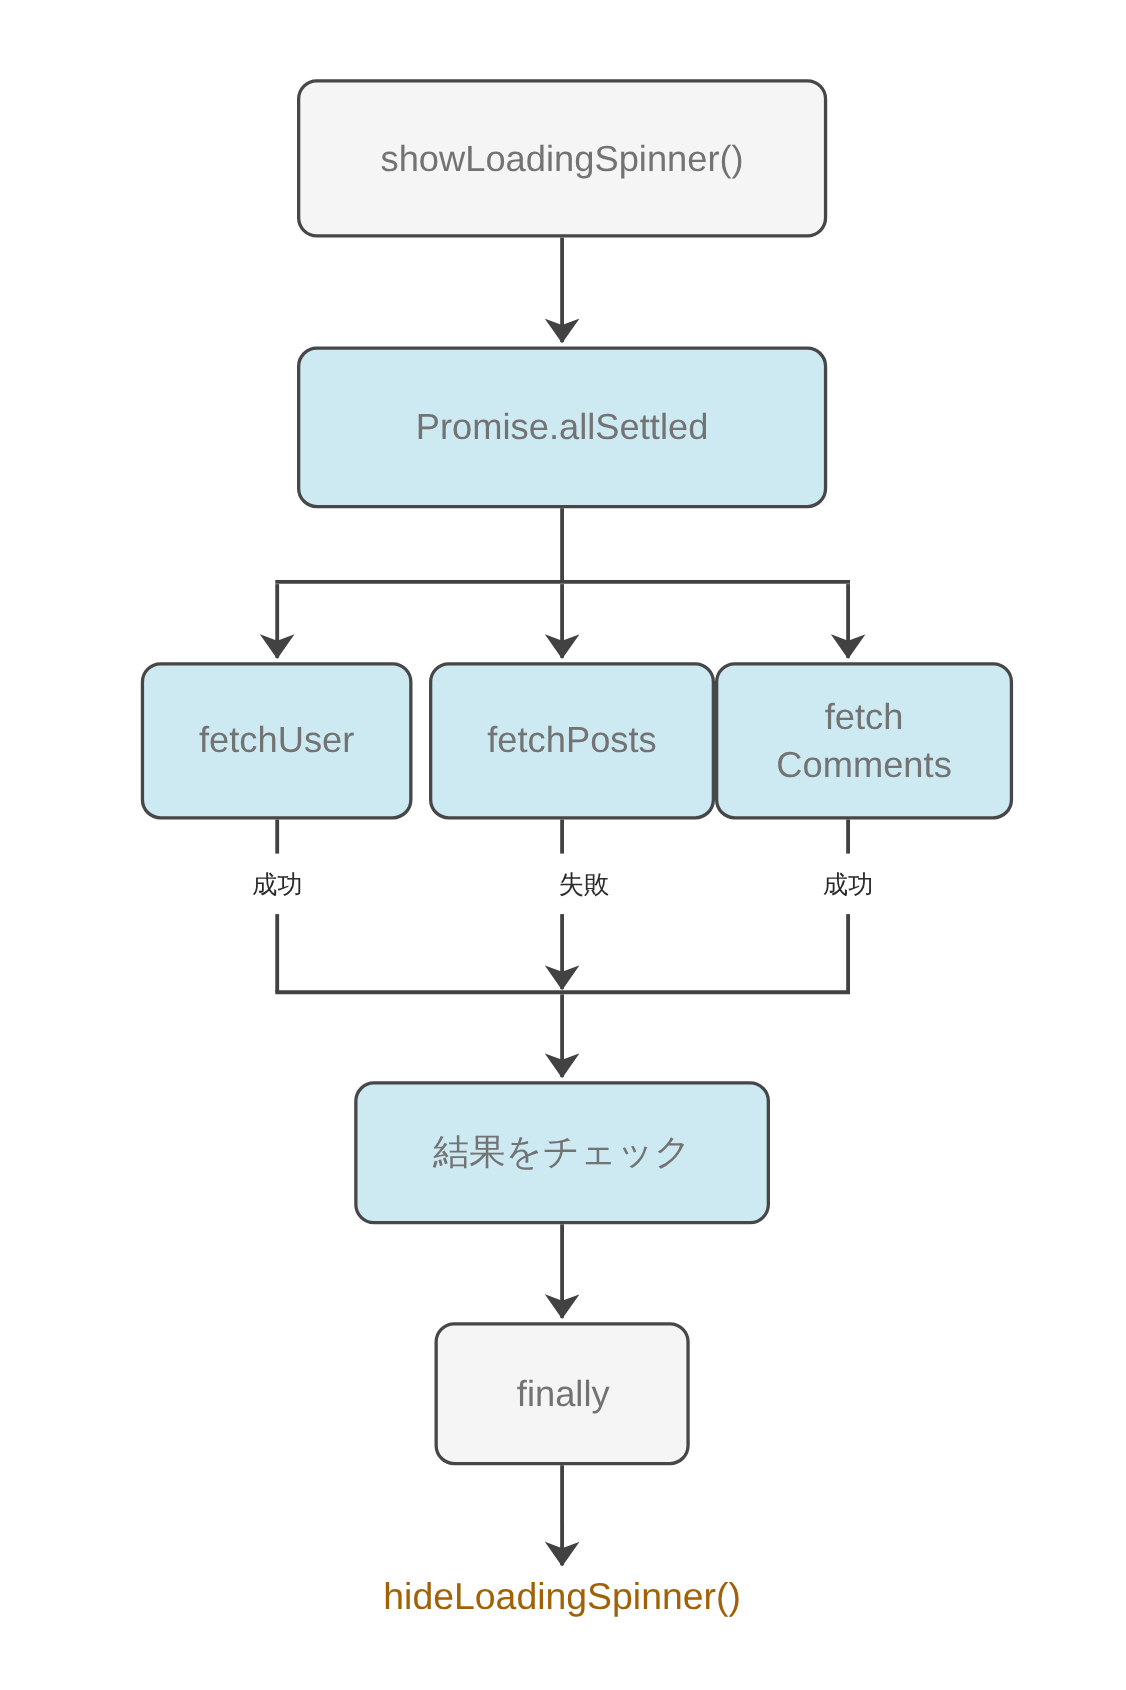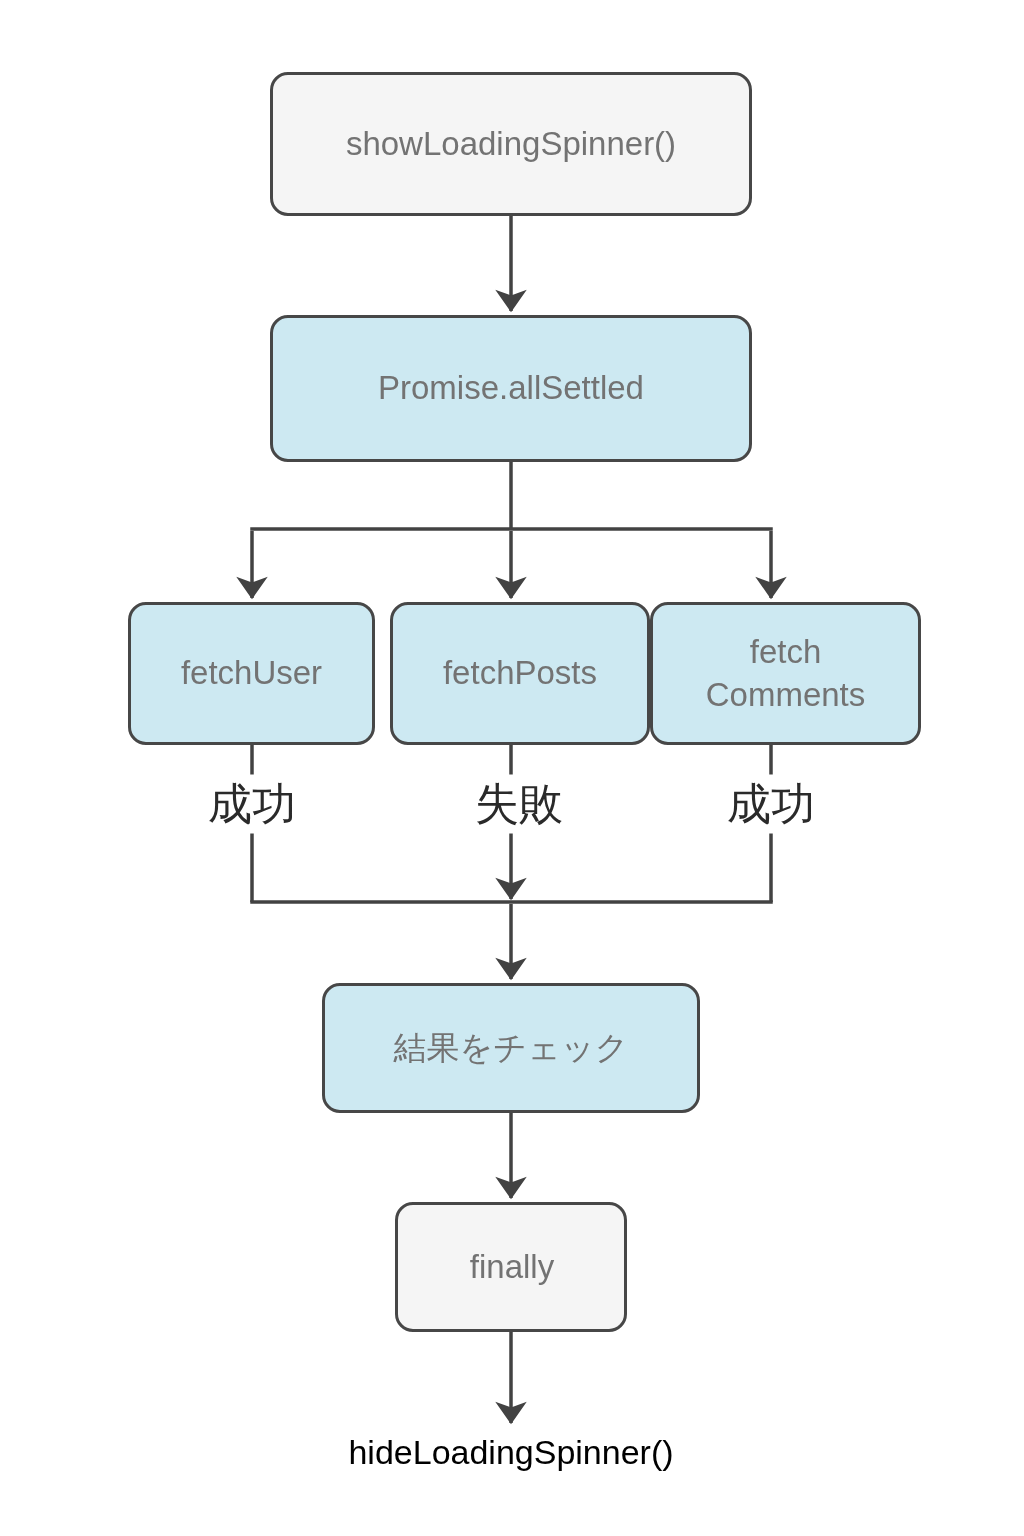"成功" .edge-label { font-size: 44px -> 23px }
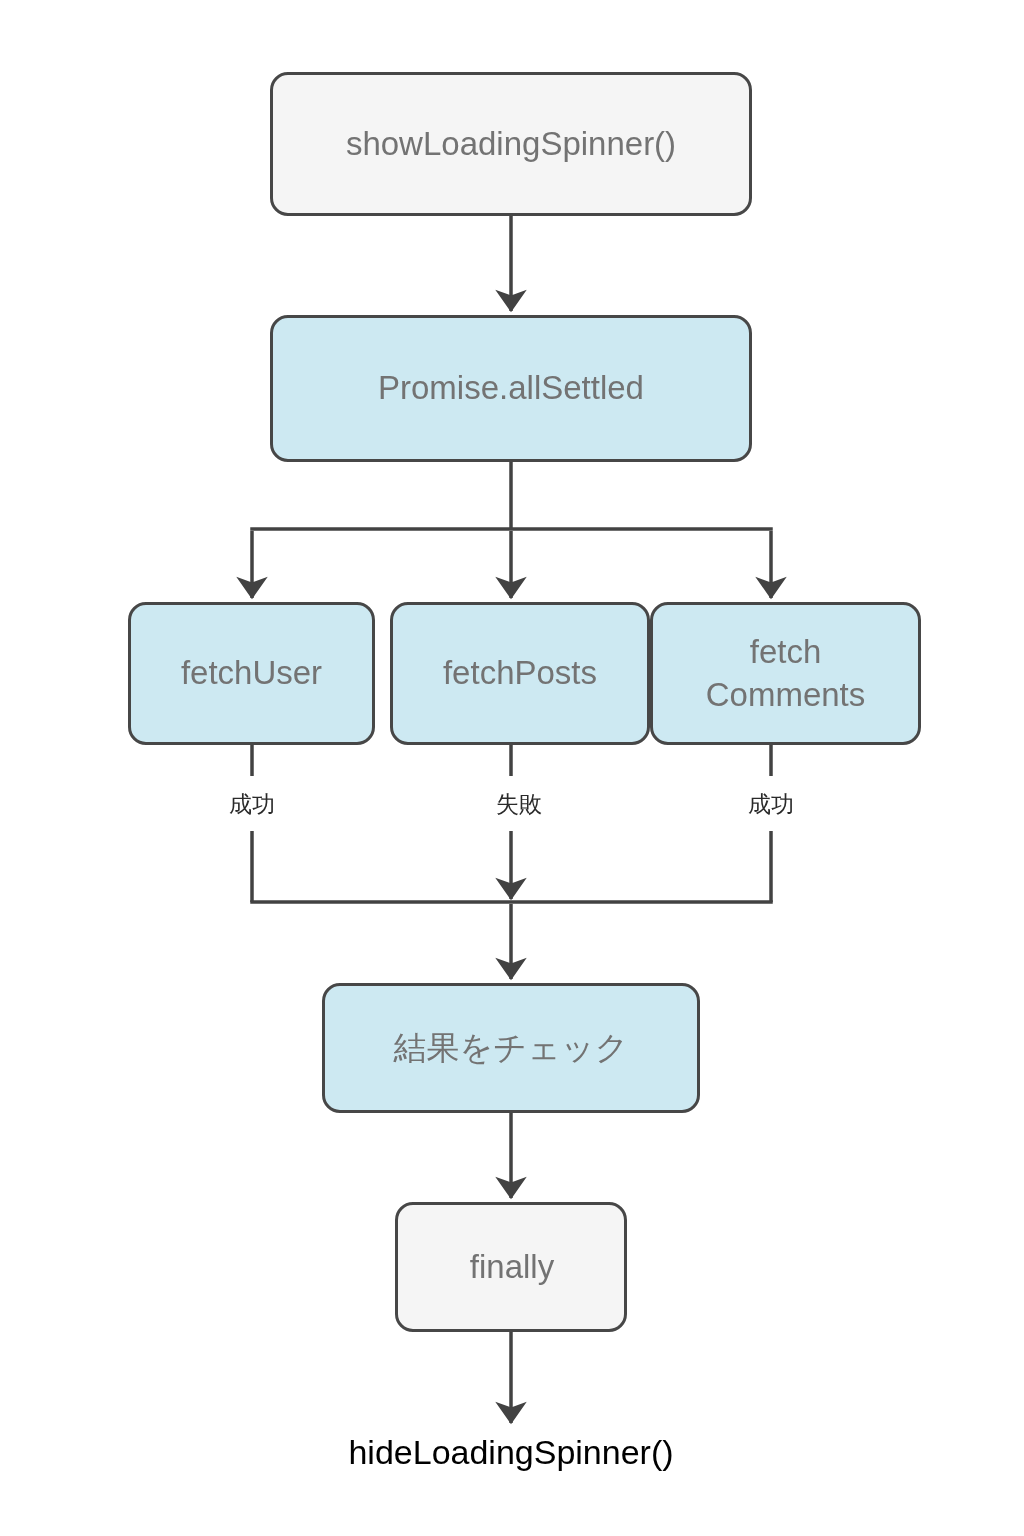"失敗" #l-posts { left: 519px -> 531px }
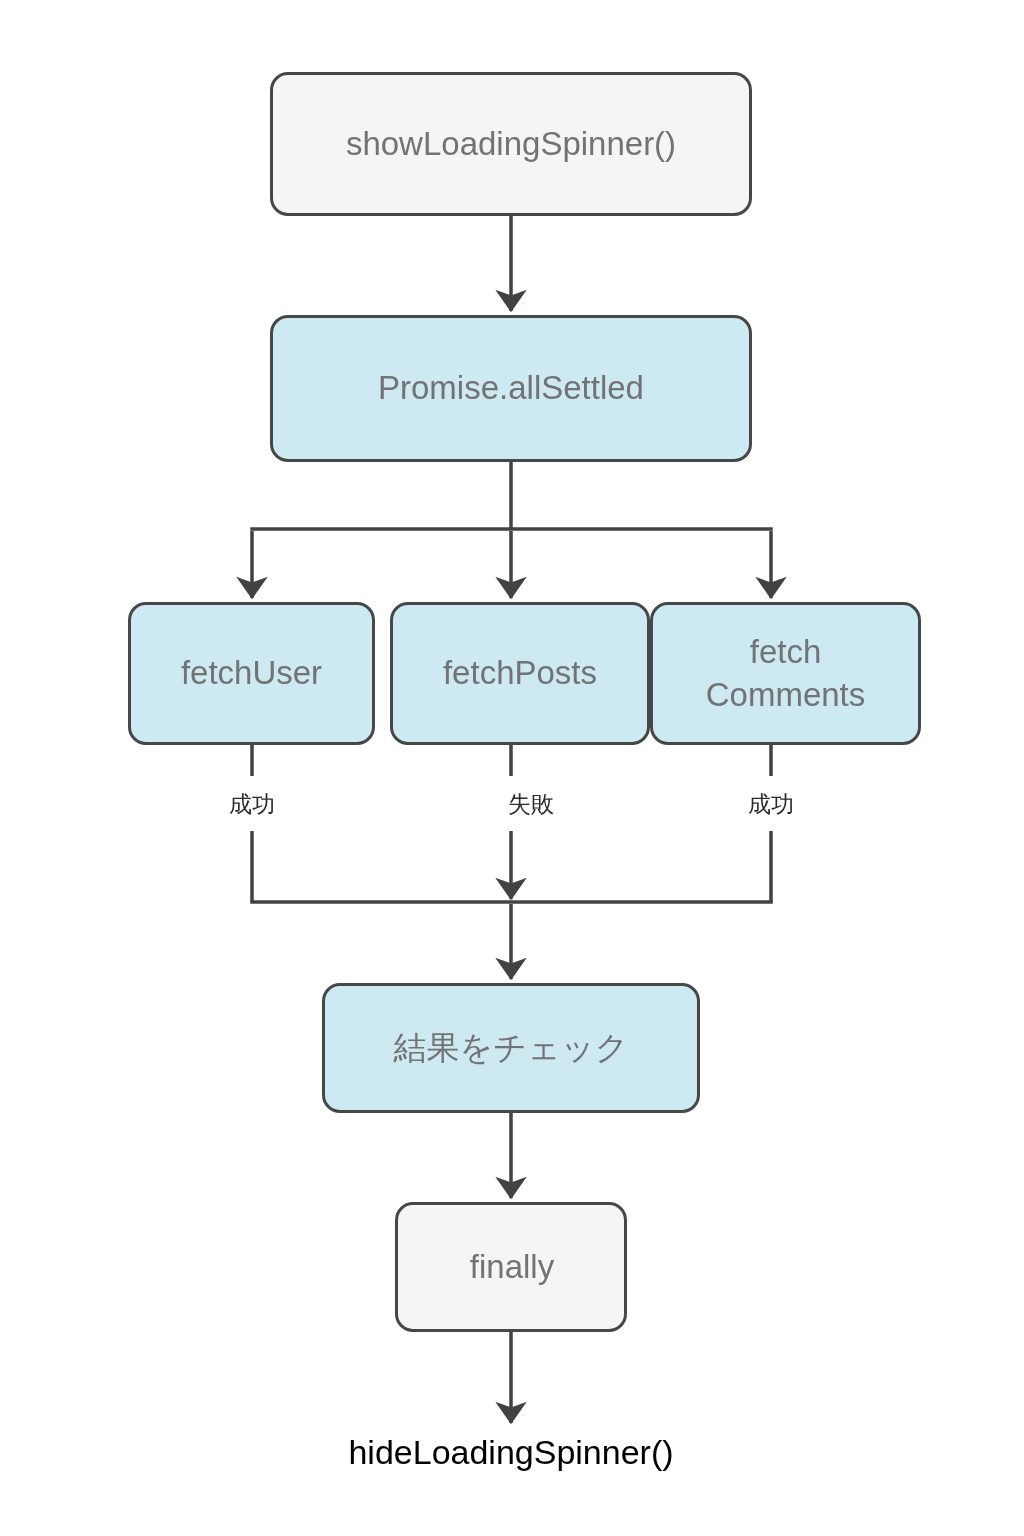"hideLoadingSpinner()" .end-text { color: #000000 -> #a16207 }
